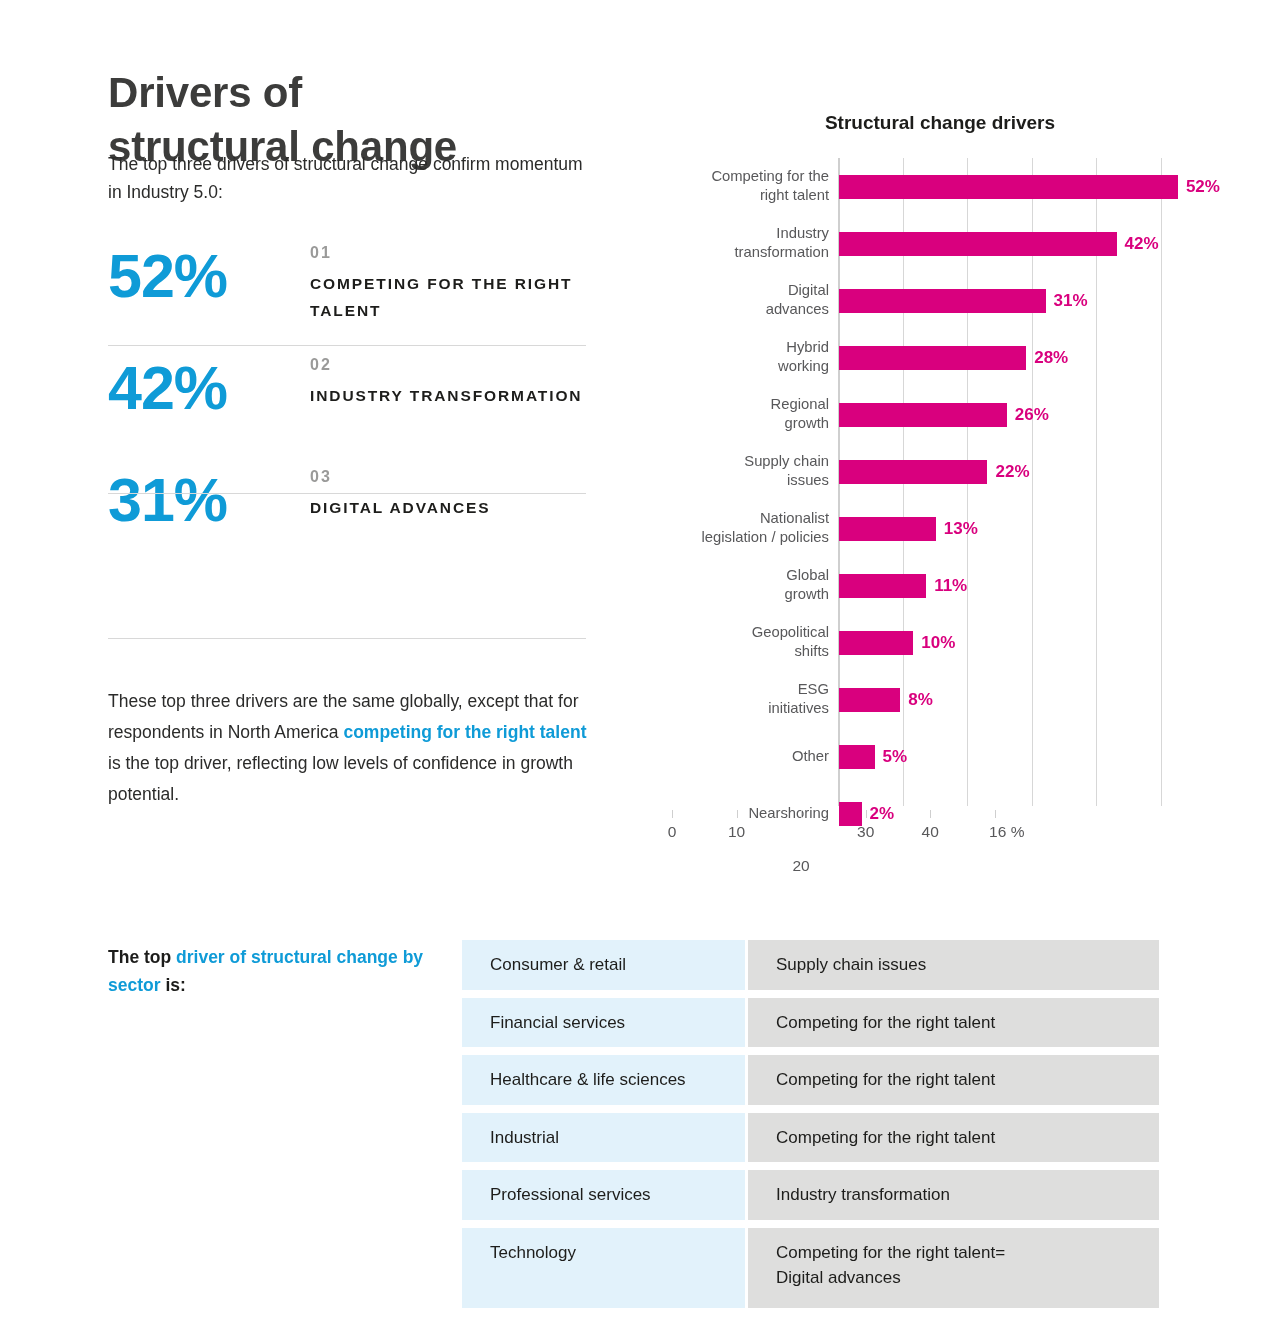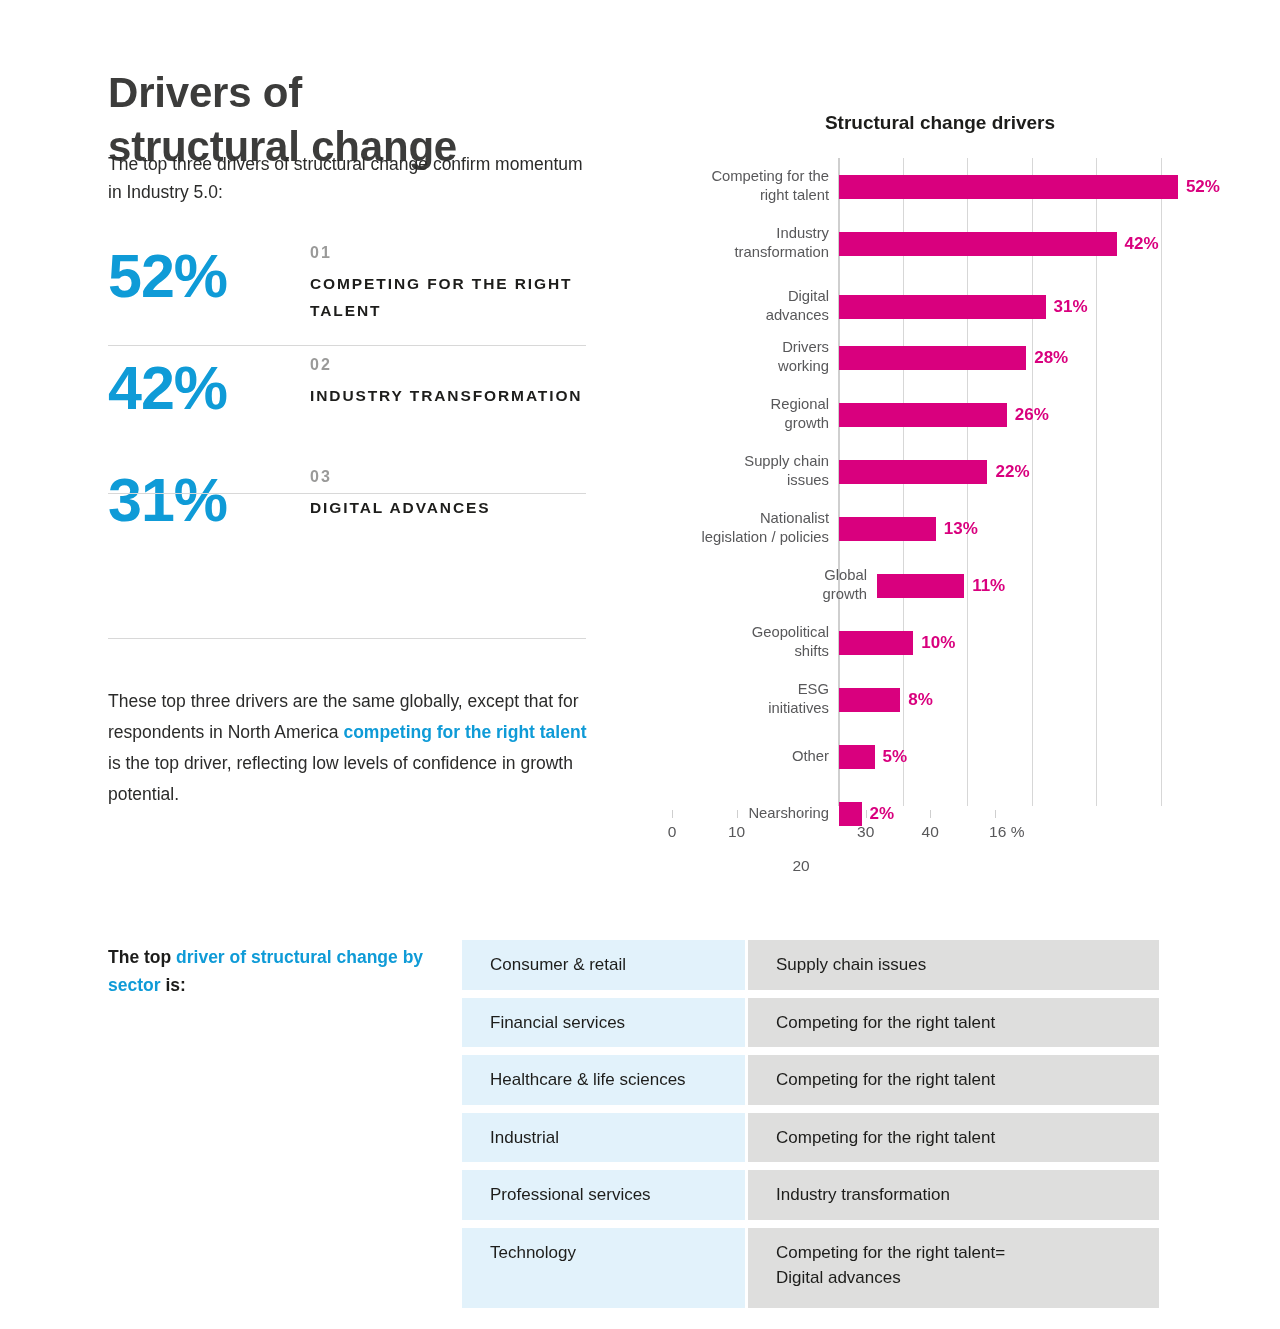"Digital" div.bar-row { top: 120px -> 114px }
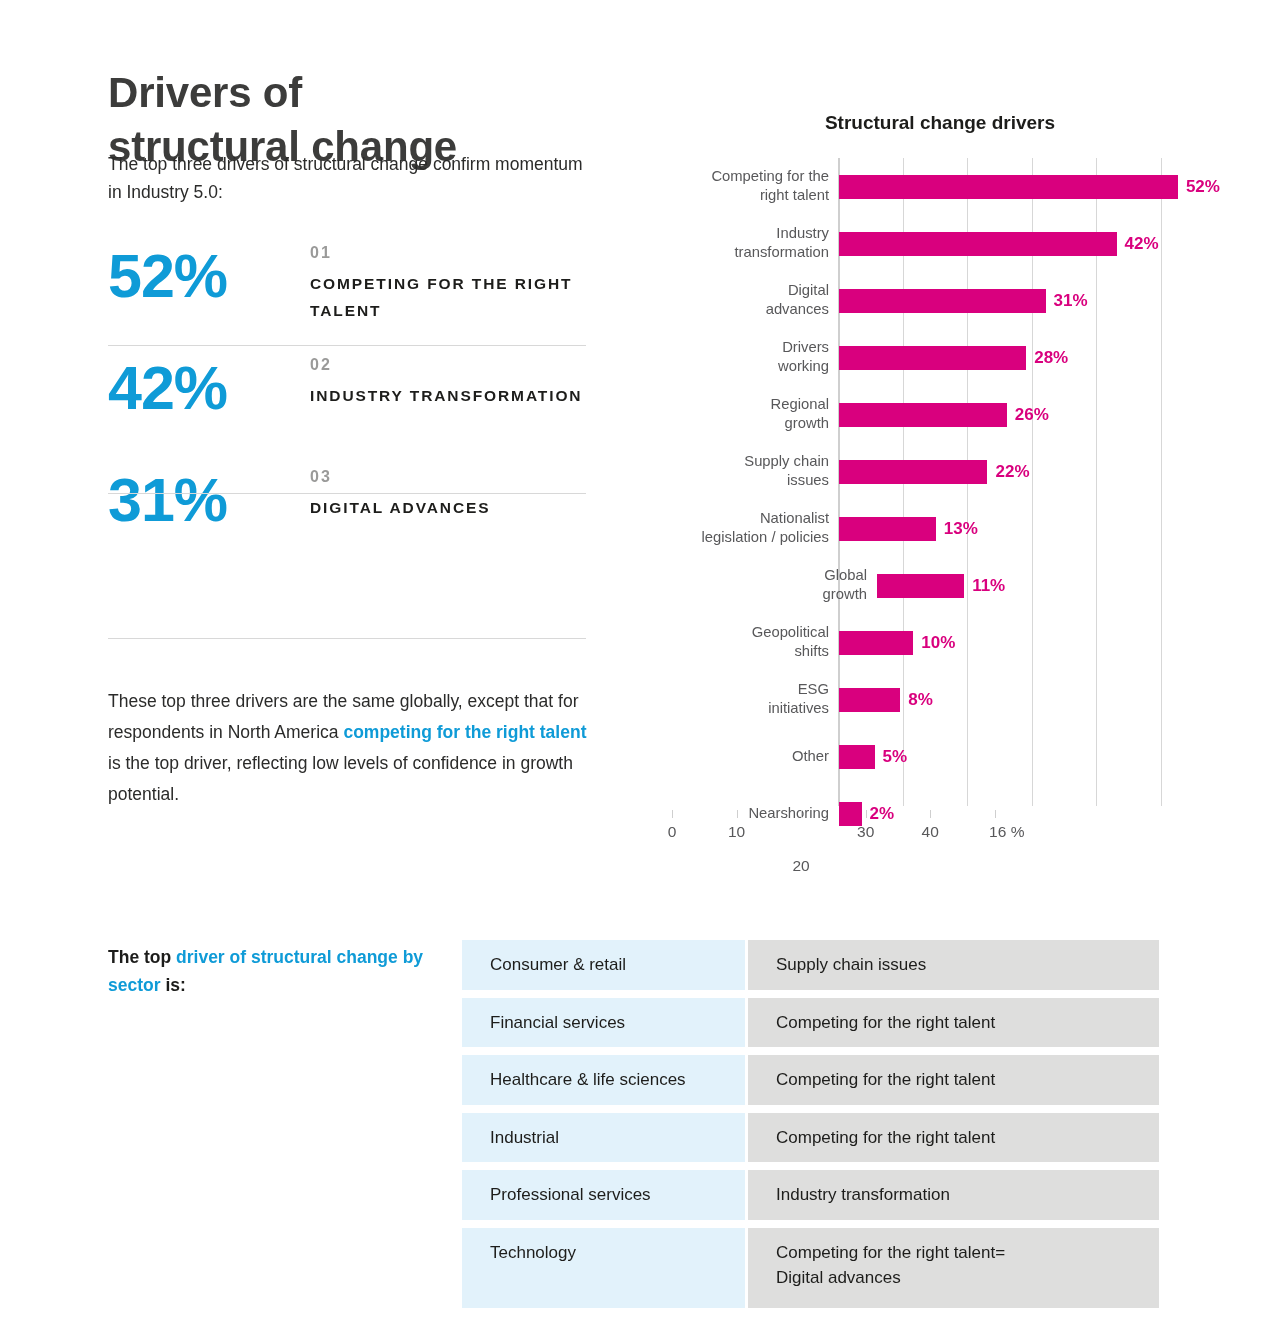"Drivers" div { text: Drivers -> Hybrid }
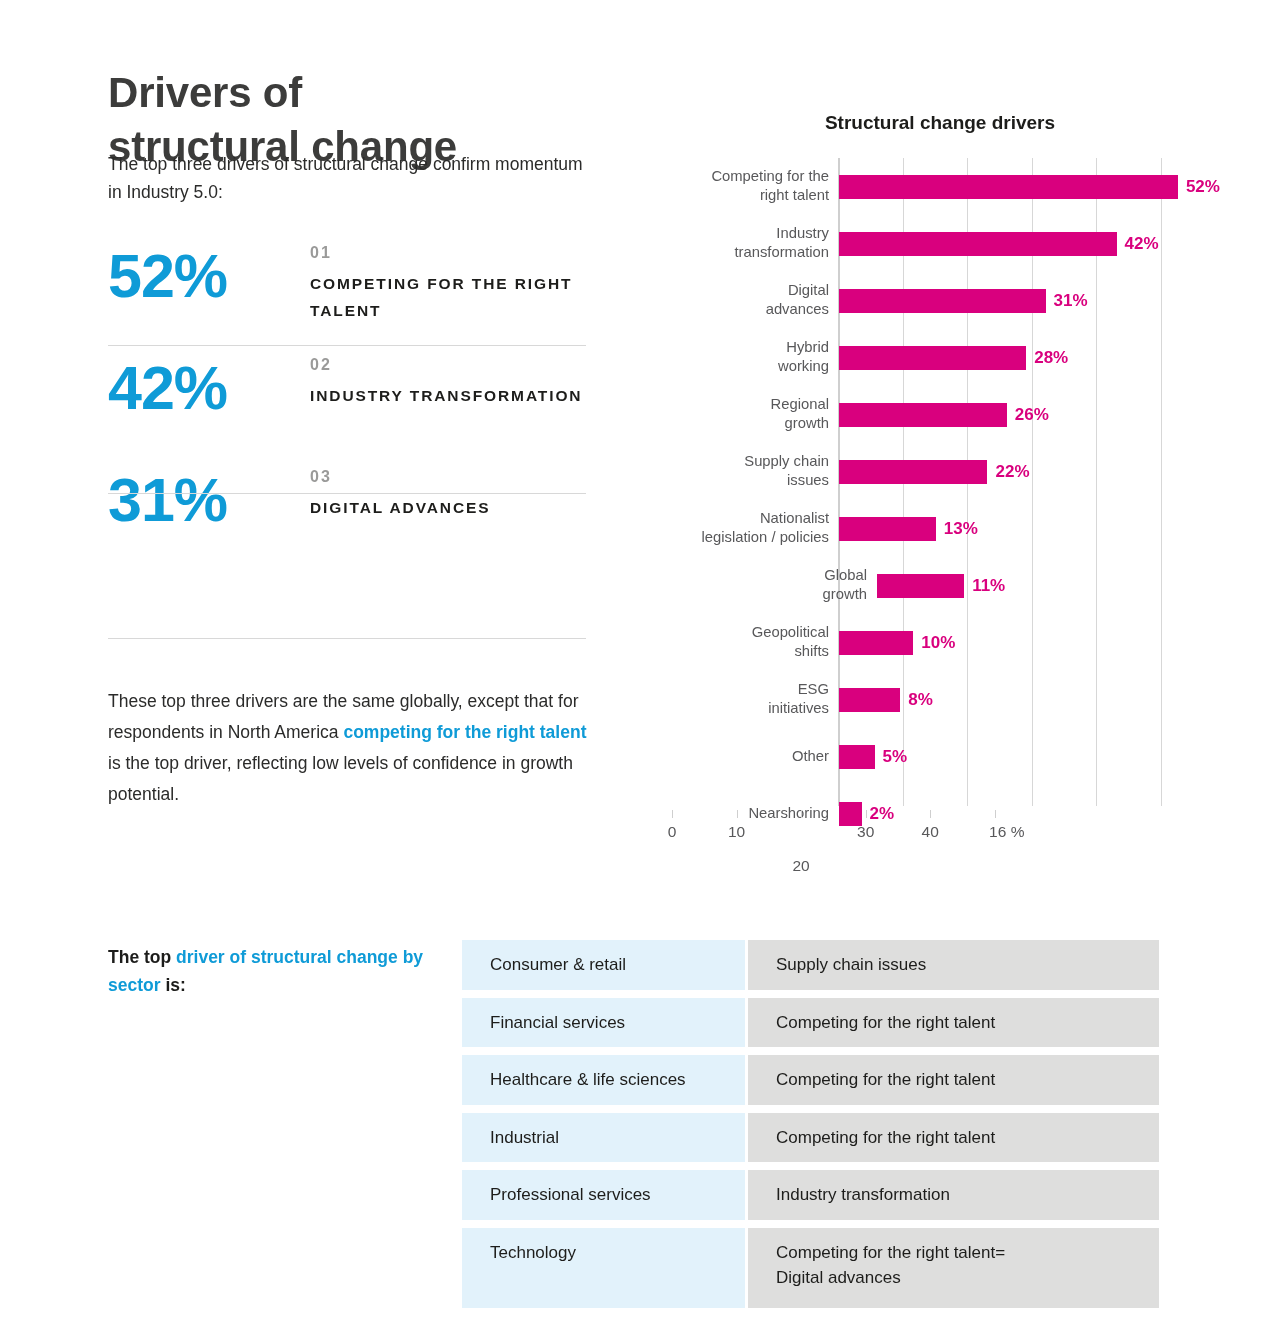"Global" div.bar-row { margin-left: 38px -> none }
